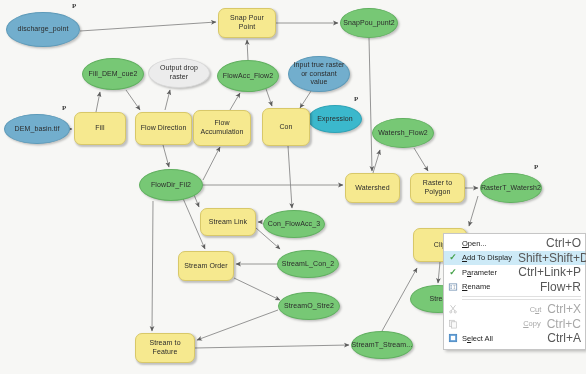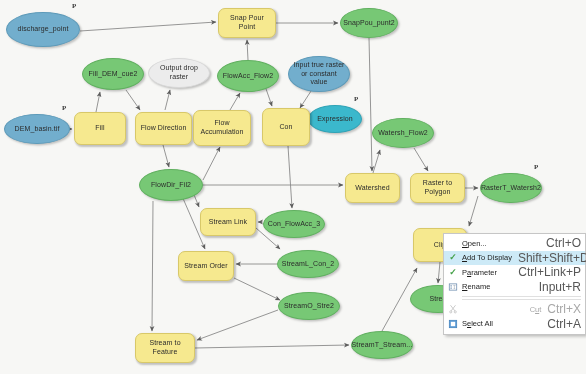"Input+R" span.maccel { text: Input+R -> Flow+R }
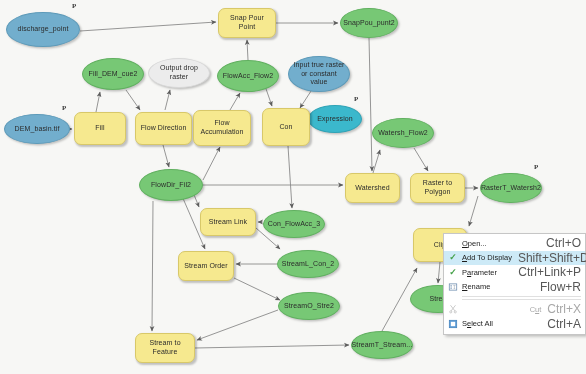"Copy" div.mi { html: none -> <div> <span> <svg> <rect></rect> <rect></rect> </svg> </span> <span><span>C</span>opy</span> <span>Ctrl+C</span> </div> }
